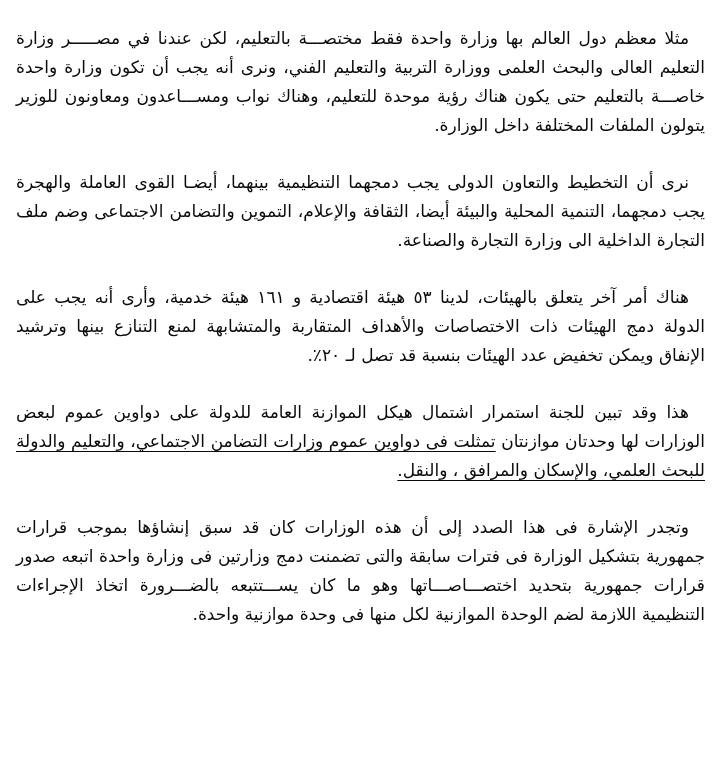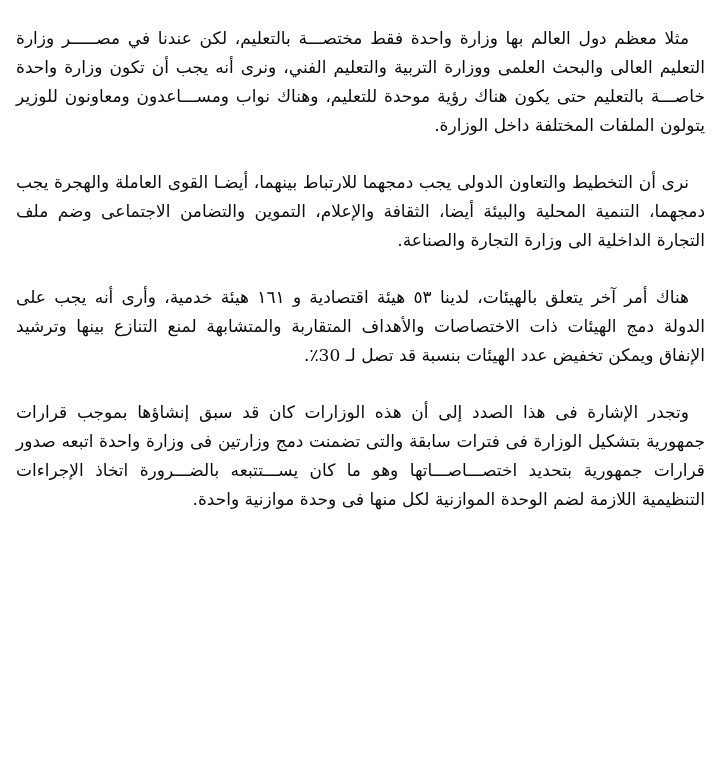"نرى أن التخطيط والتعاون الدولى" p { text: للارتباط -> التنظيمية }
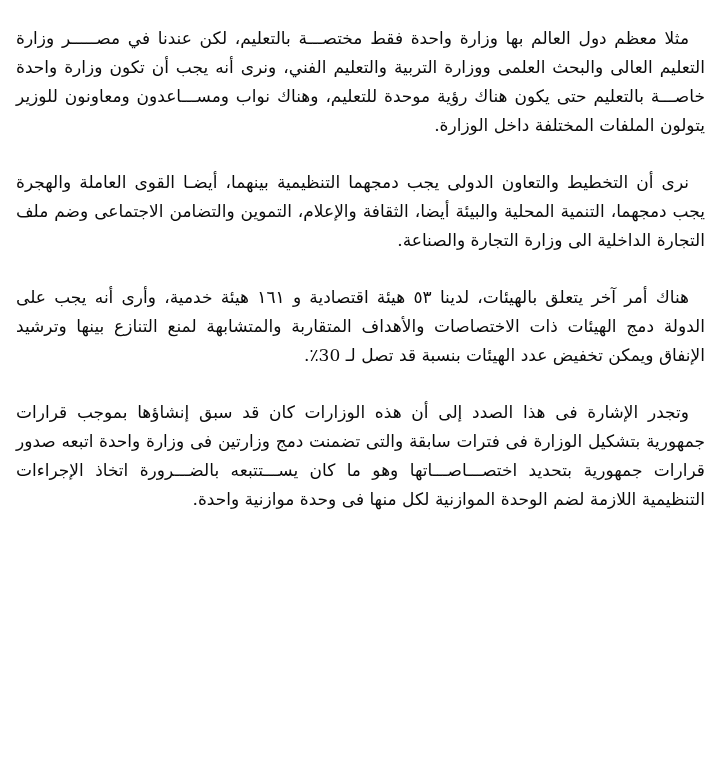"هناك أمر آخر يتعلق بالهيئات،" p { text: 30 -> ٢٠ }
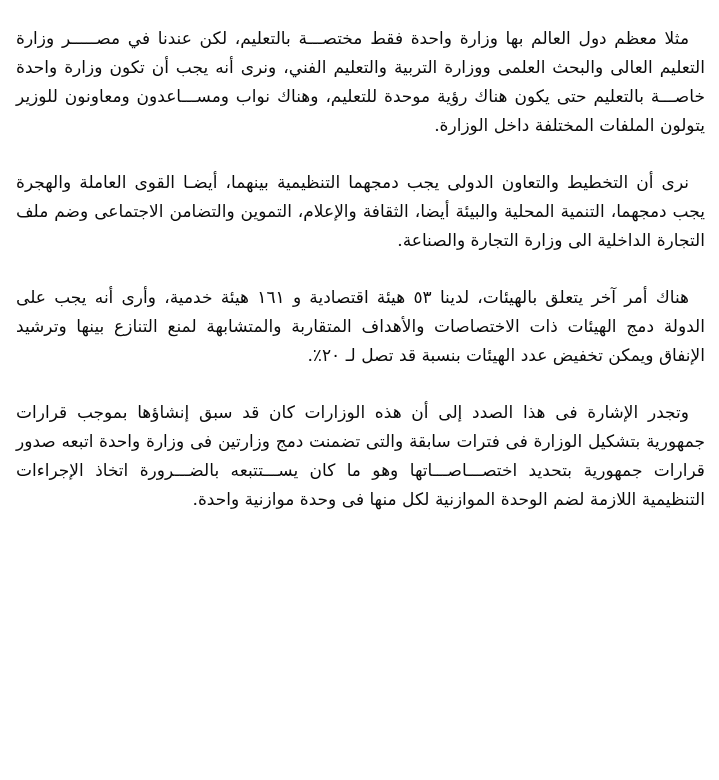"هذا وقد تبين للجنة استمرار" p { html: none -> <p><span>هذا وقد تبين للجنة استمرار اشتمال هيكل الموازنة العامة للدولة على دواوين عموم لبعض الوزارات لها وحدتان موازنتان </span><span>تمثلت فى دواوين عموم وزارات التضامن الاجتماعي، والتعليم والدولة للبحث العلمي، والإسكان والمرافق ، والنقل.</span></p> }
